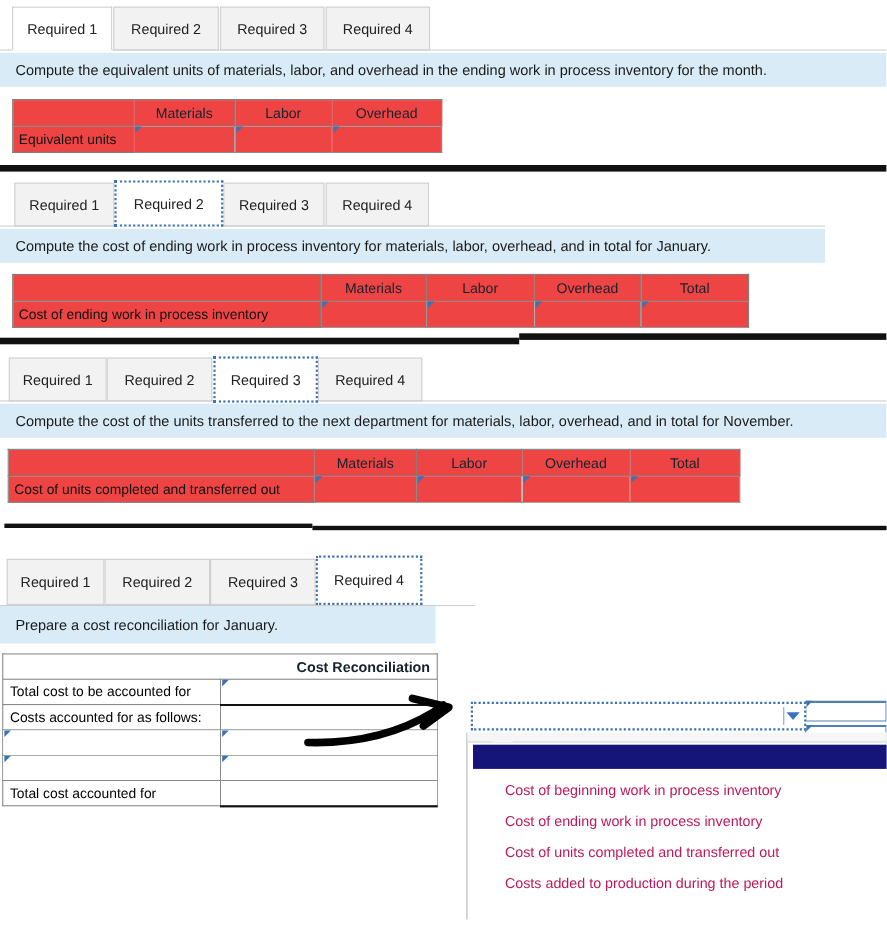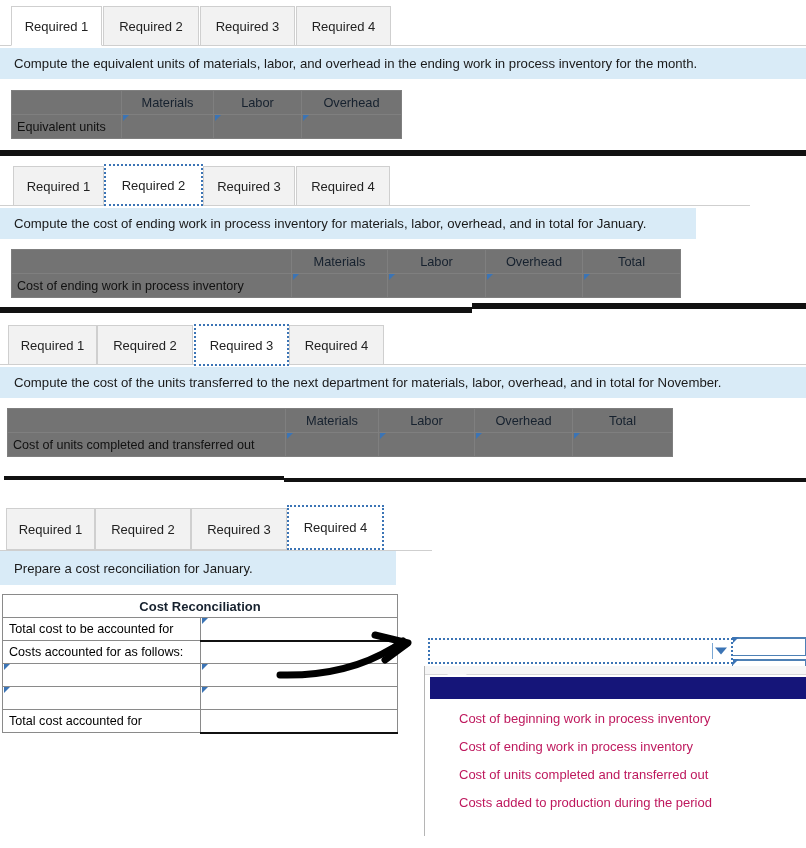"Materials" table.grid td, table.grid th { background: #737373 -> #ef4444 }
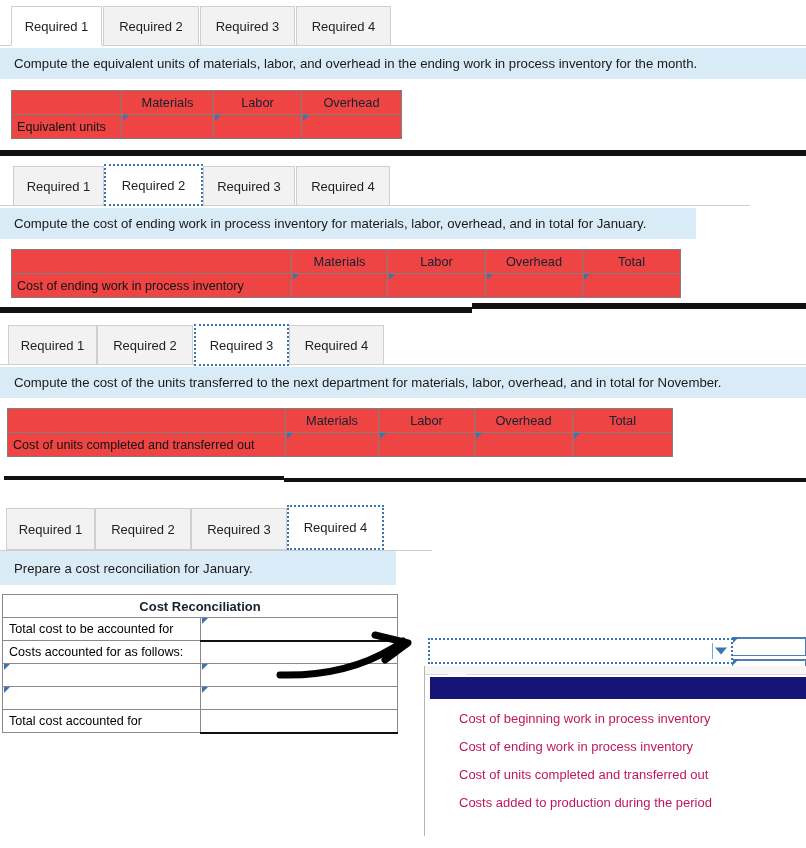"Compute the cost of ending" div.banner { width: 696px -> 750px }
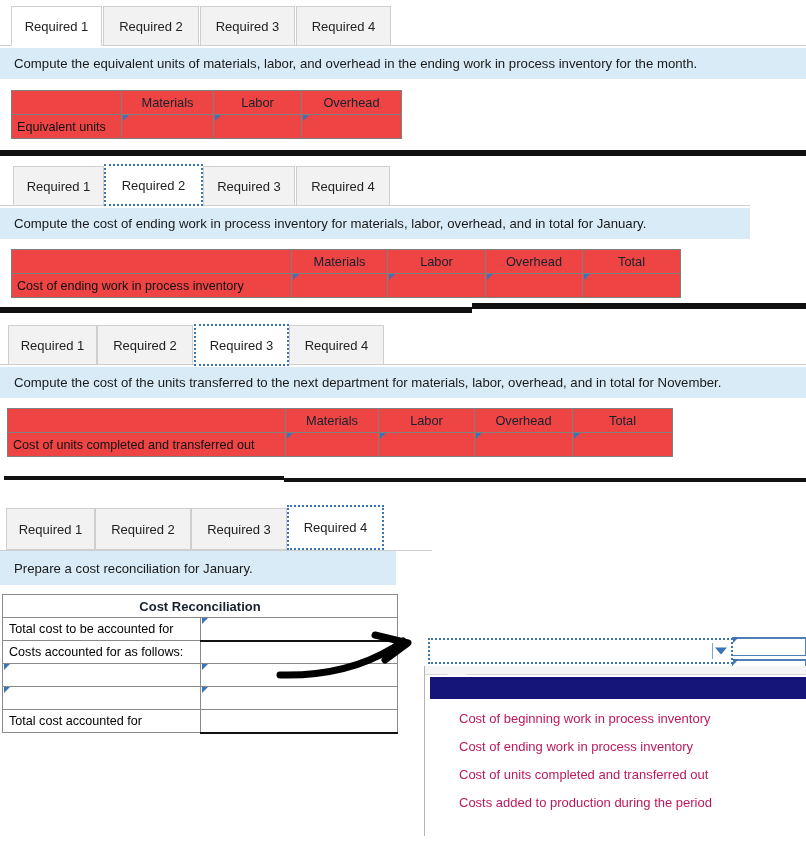"Cost Reconciliation" td.recon-title { text-align: center -> right }
